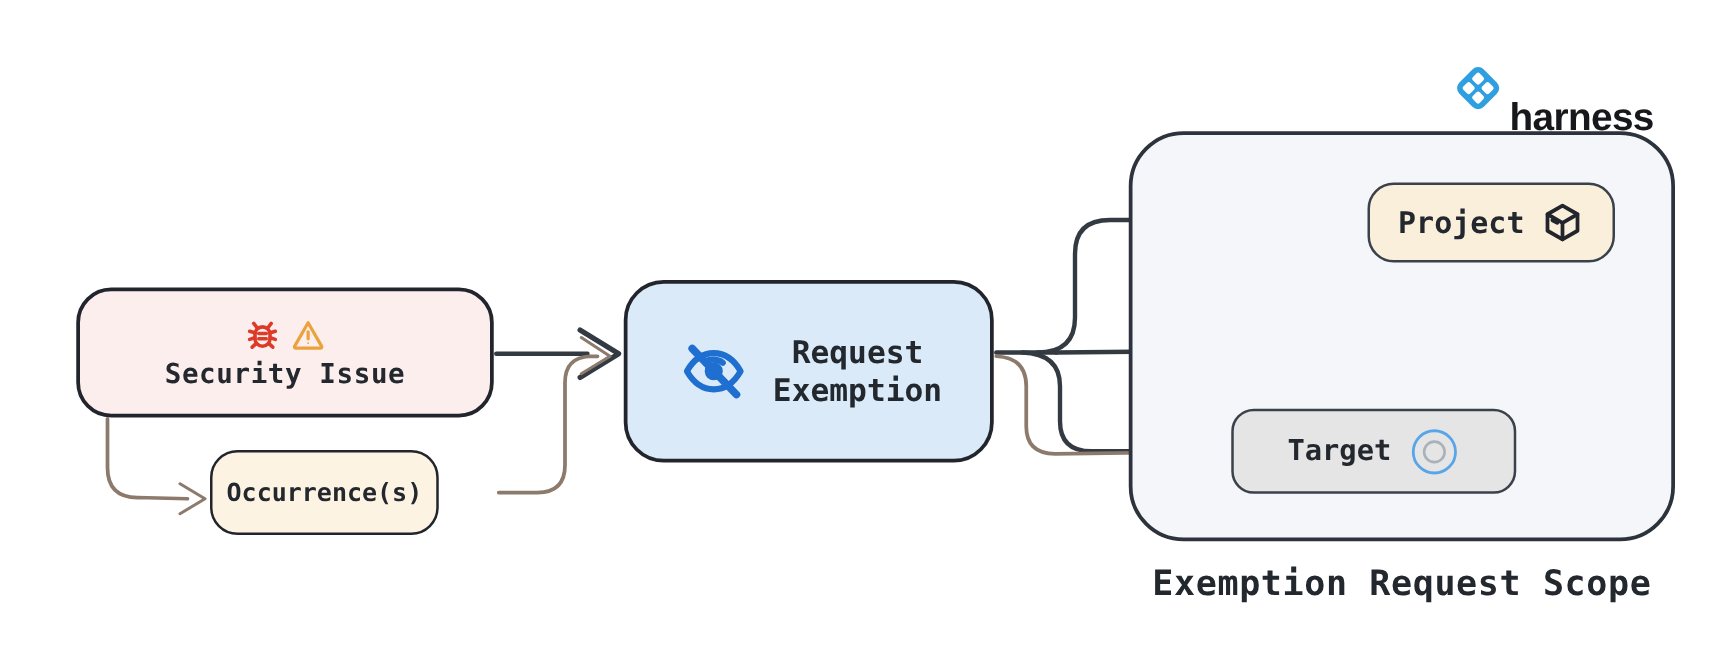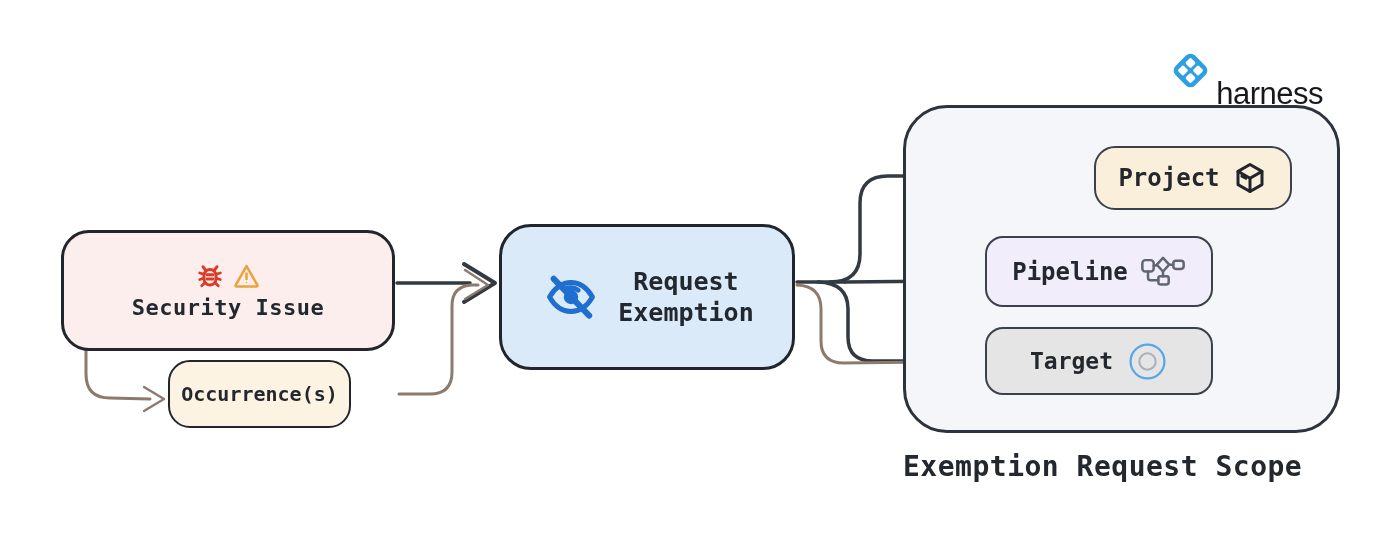"harness" .brand .word { font-weight: 400 -> 700 }
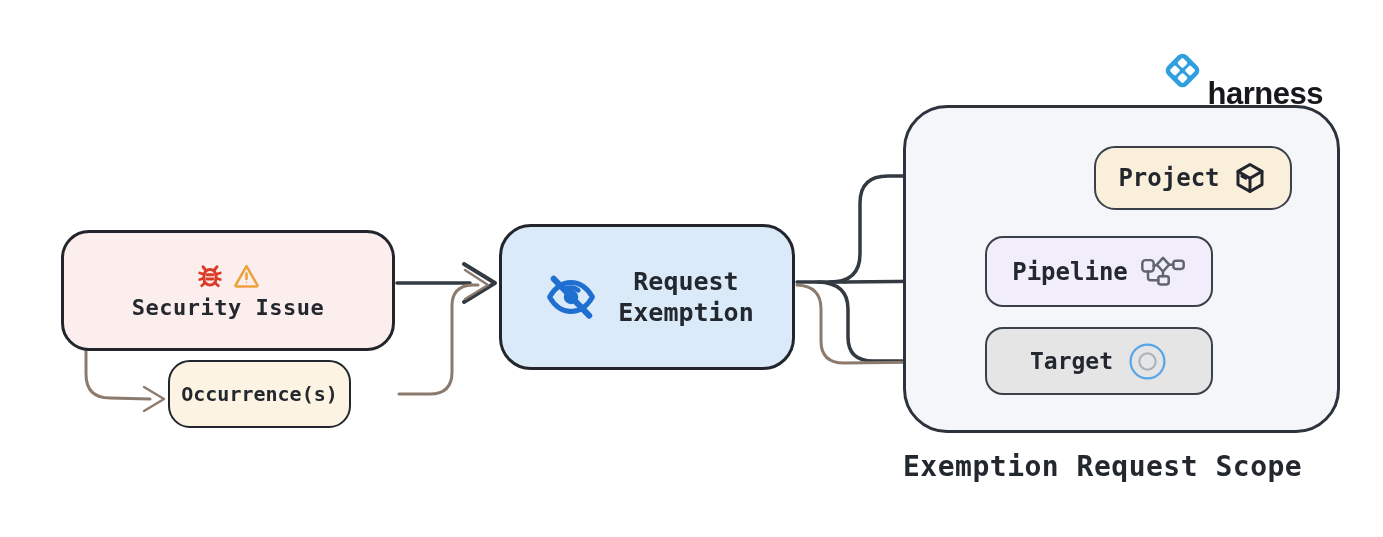"Pipeline" div.node { html: <div> <div>Pipeline</div> <span> <svg> <rect></rect> <path></path> <rect></rect> <path></path> <path></path> <path></path> <rect></rect> <path></path> </svg> </span> </div> -> none }
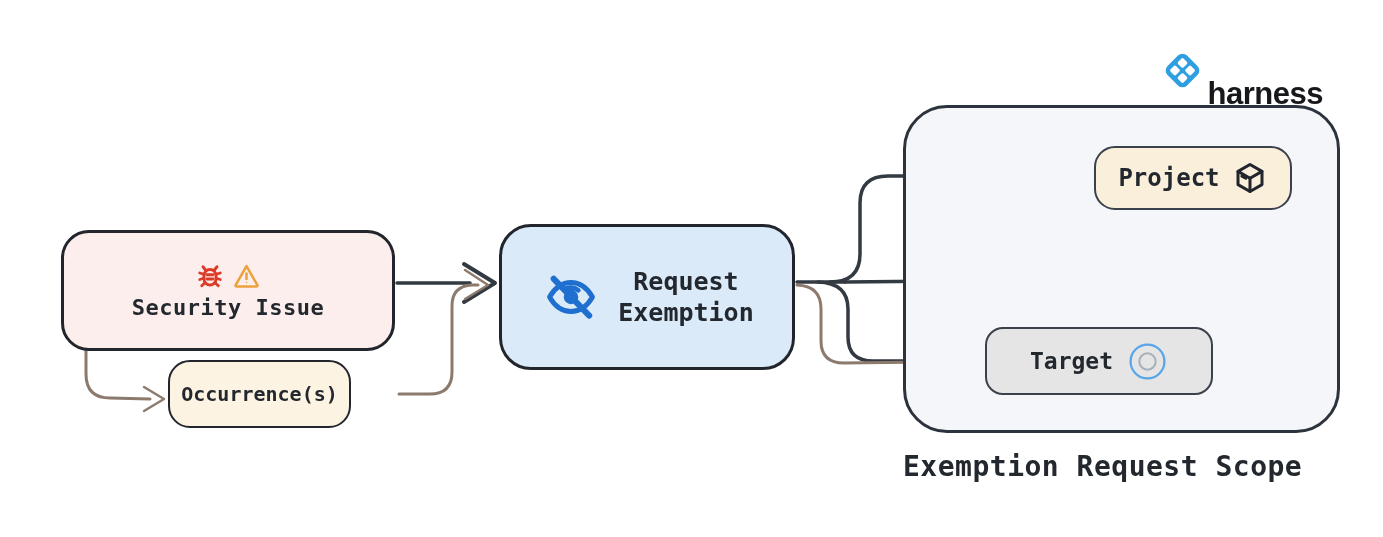"Security Issue" .security { height: 121px -> 104px }
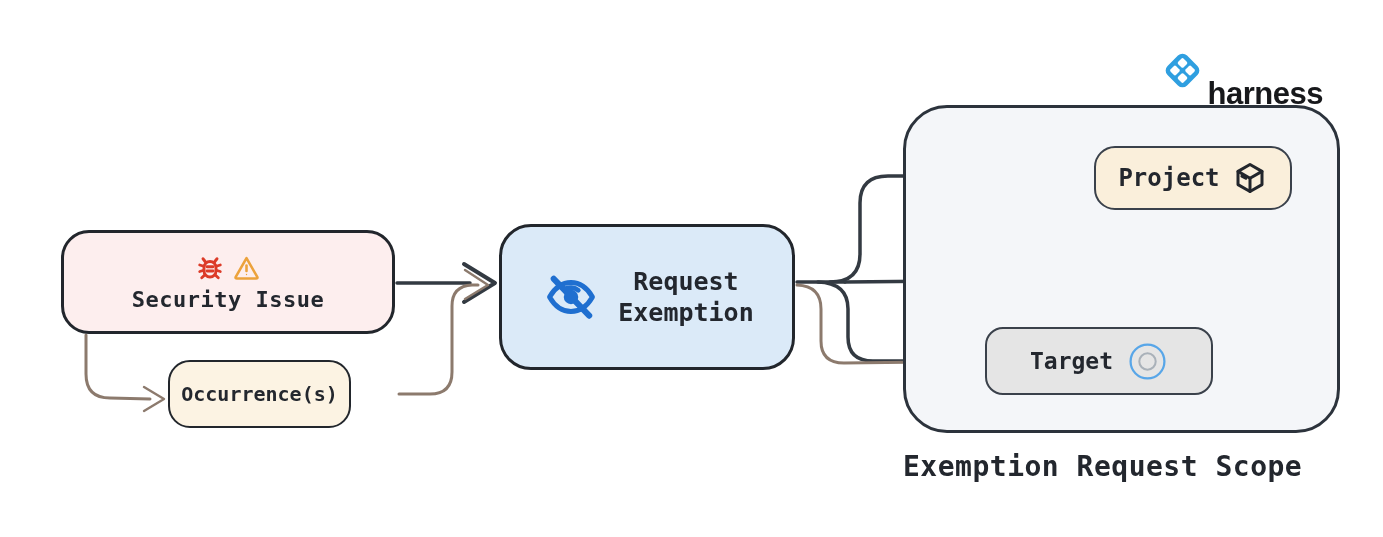"Exemption Request Scope" .scope-title { text-align: left -> center }
